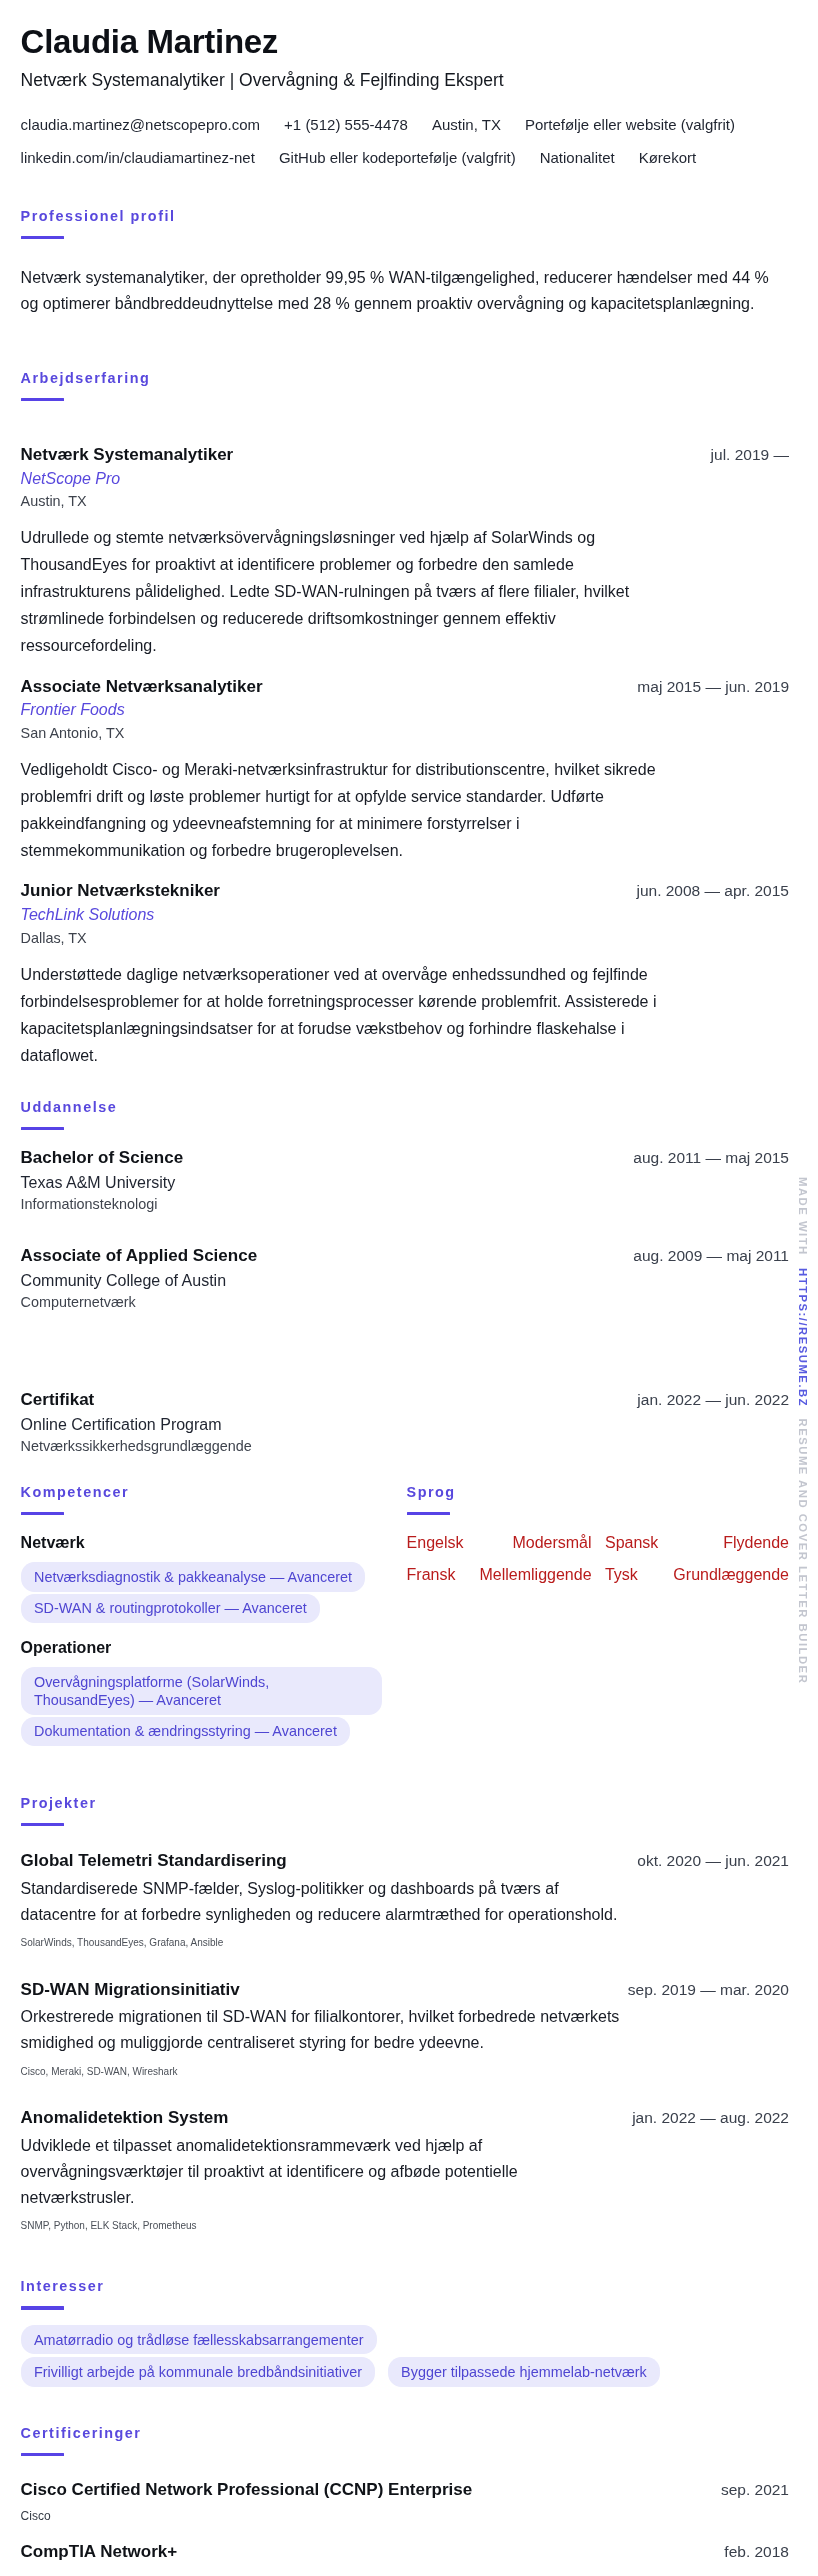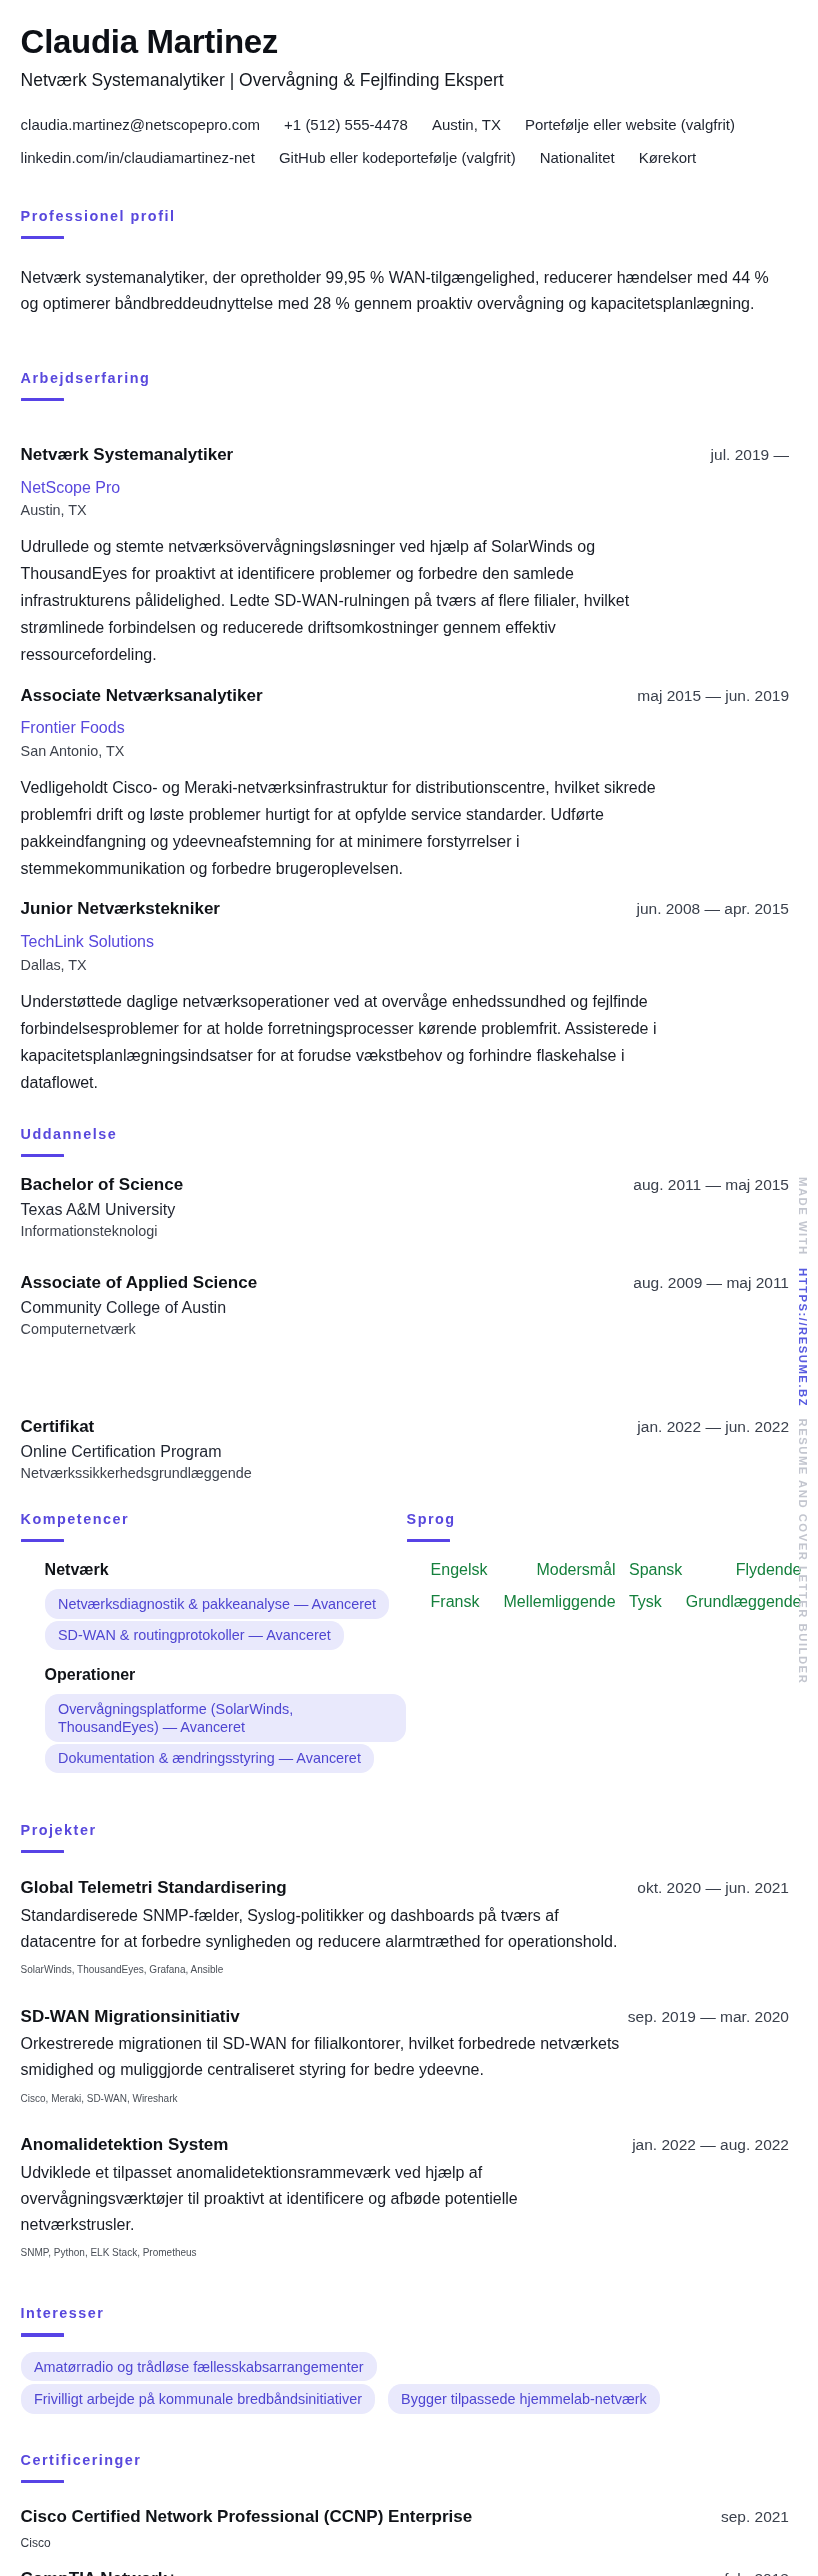"NetScope Pro" .job-company { font-style: none -> italic; margin-top: 12px -> 3px }
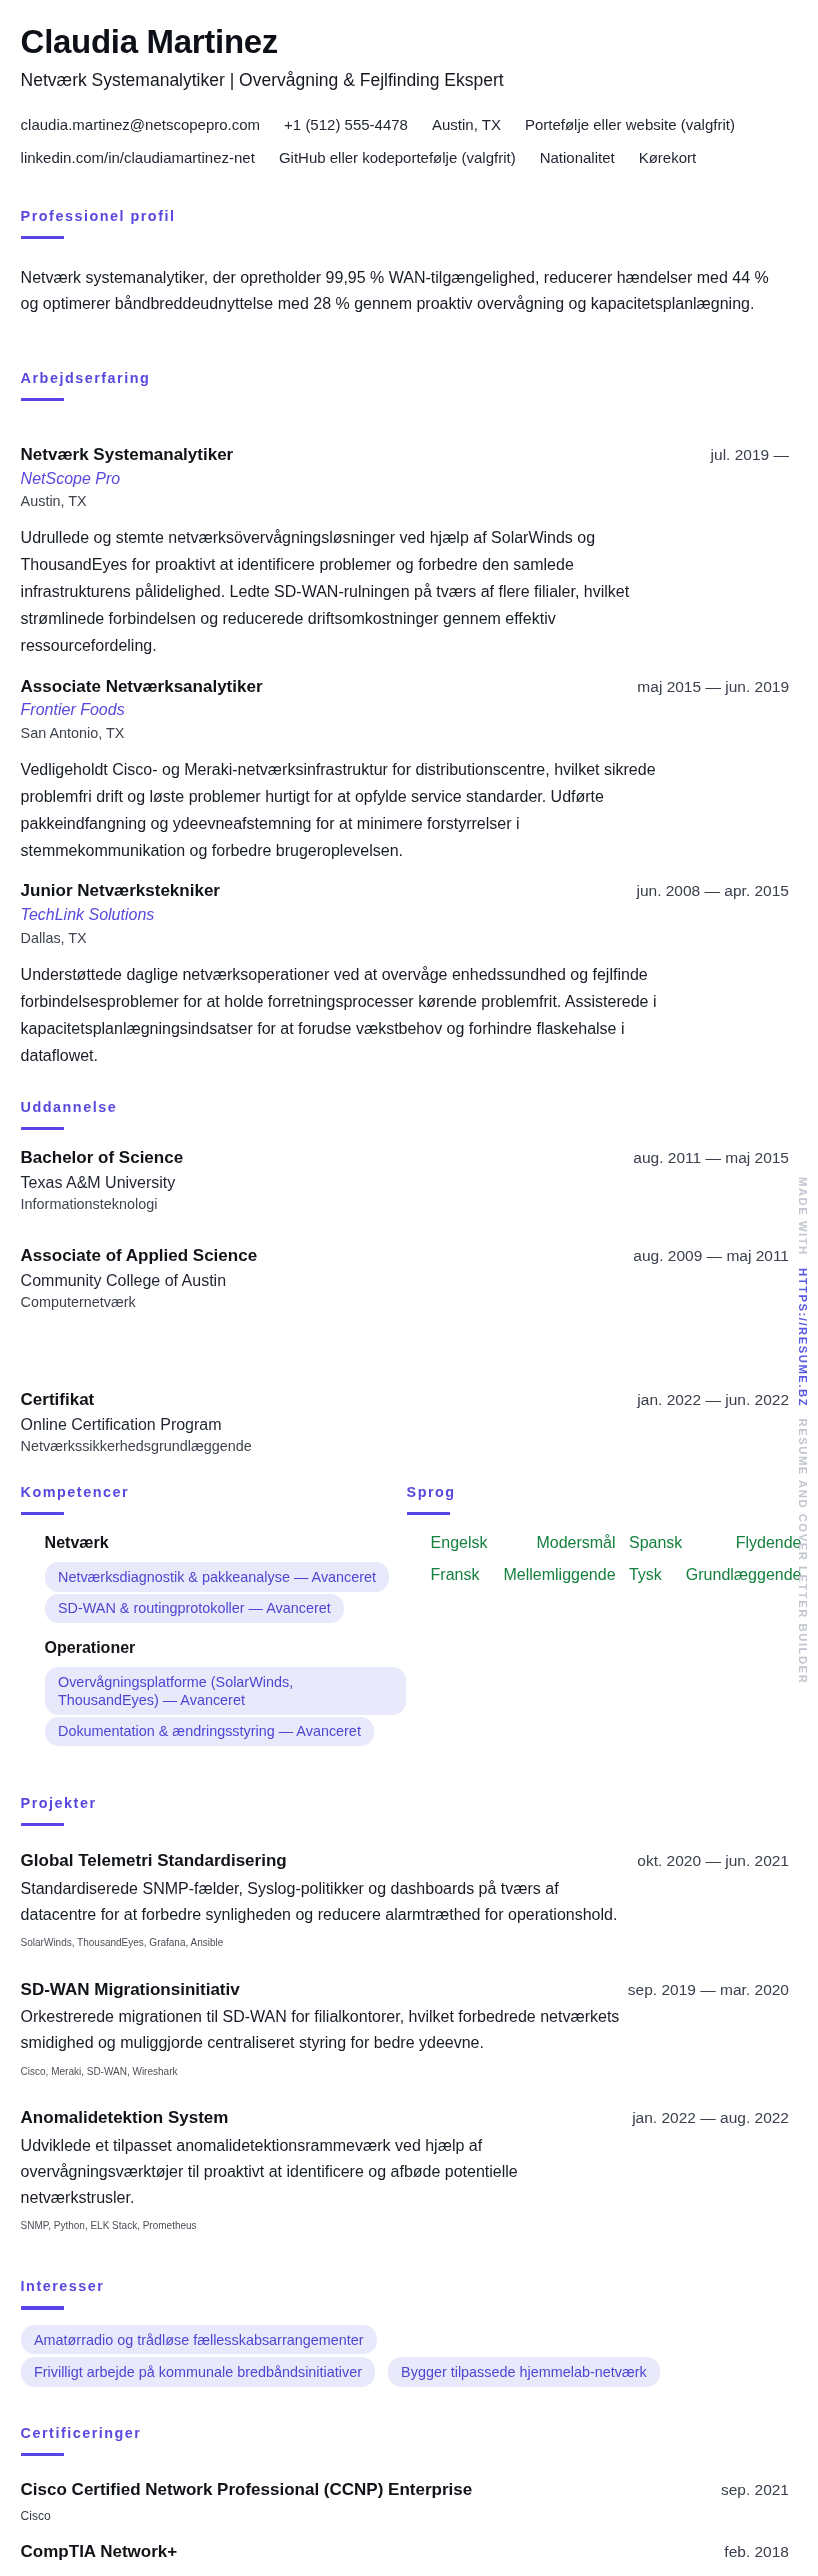"Netværk" .col-content { margin-left: 24px -> none }
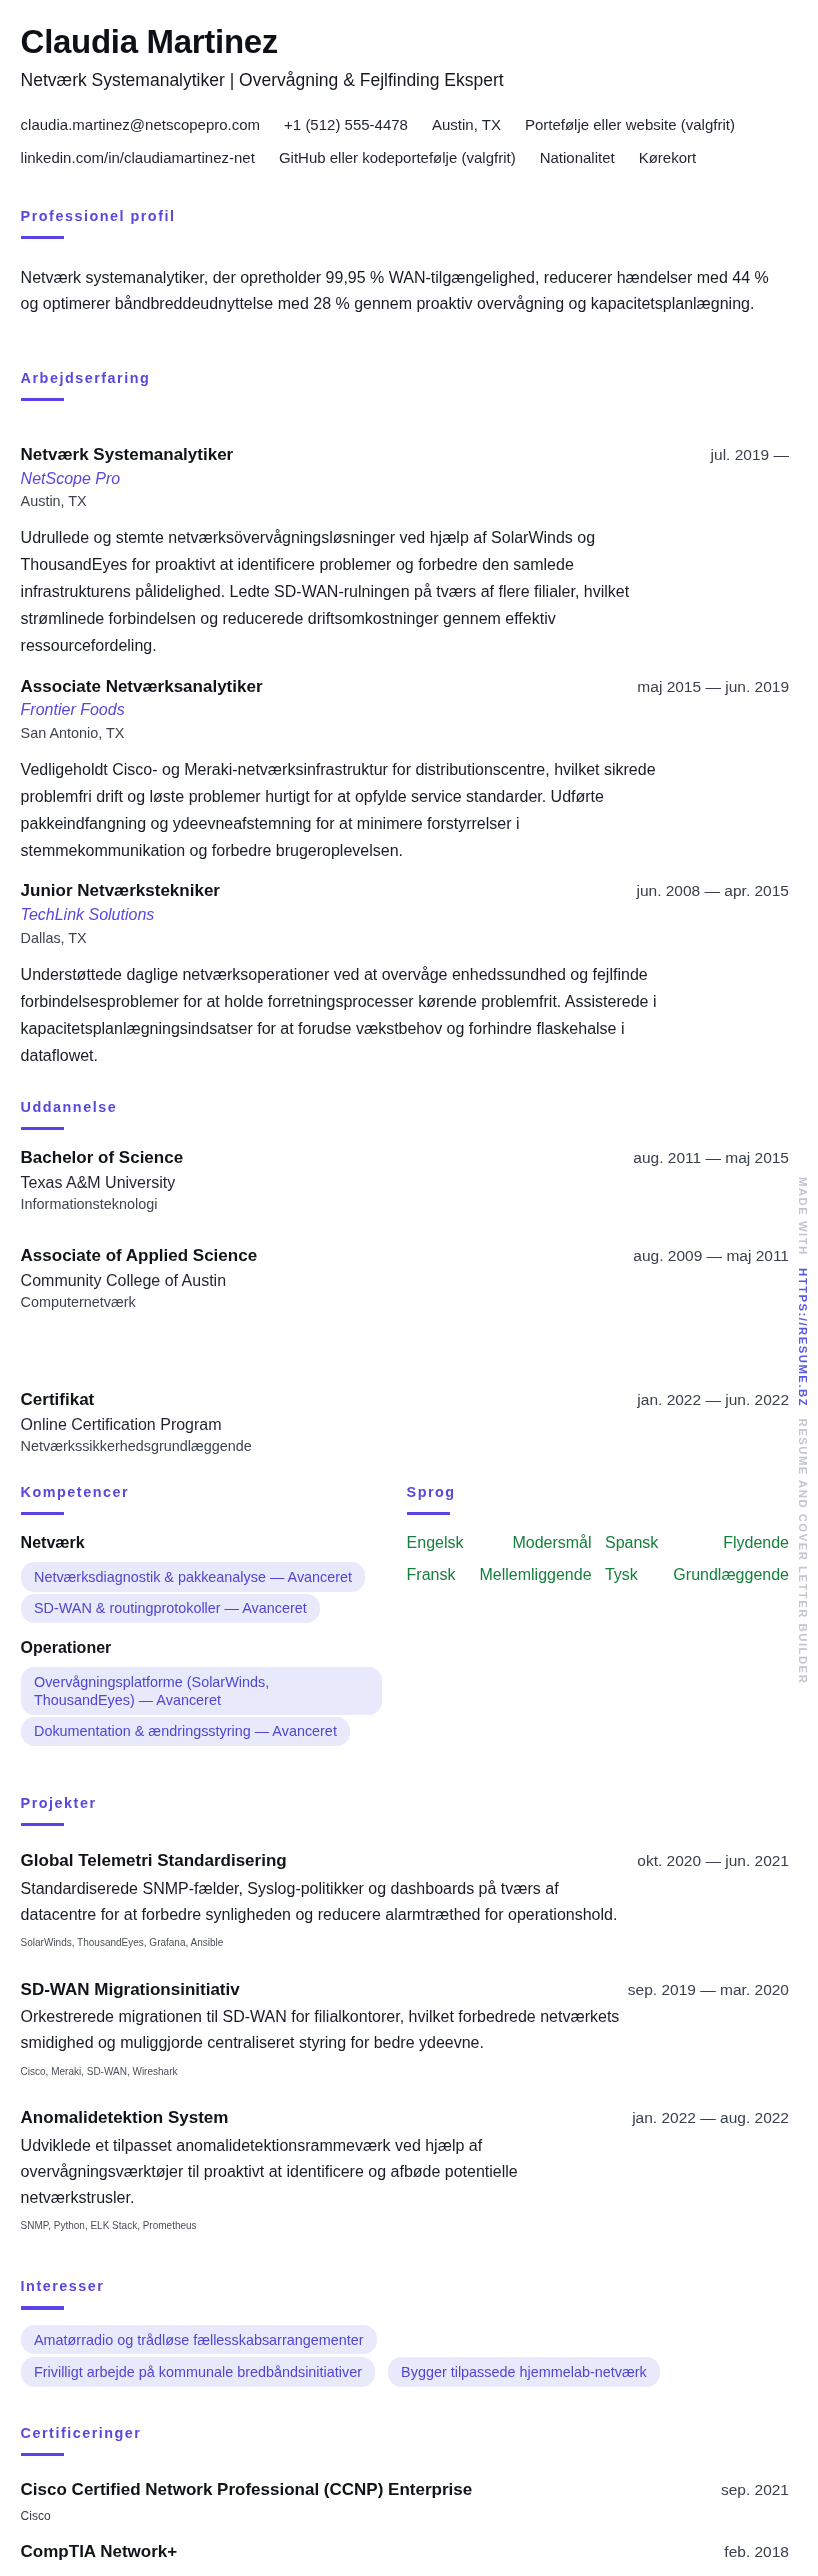"Engelsk" .lang-pair { color: #15803d -> #b91c1c }
